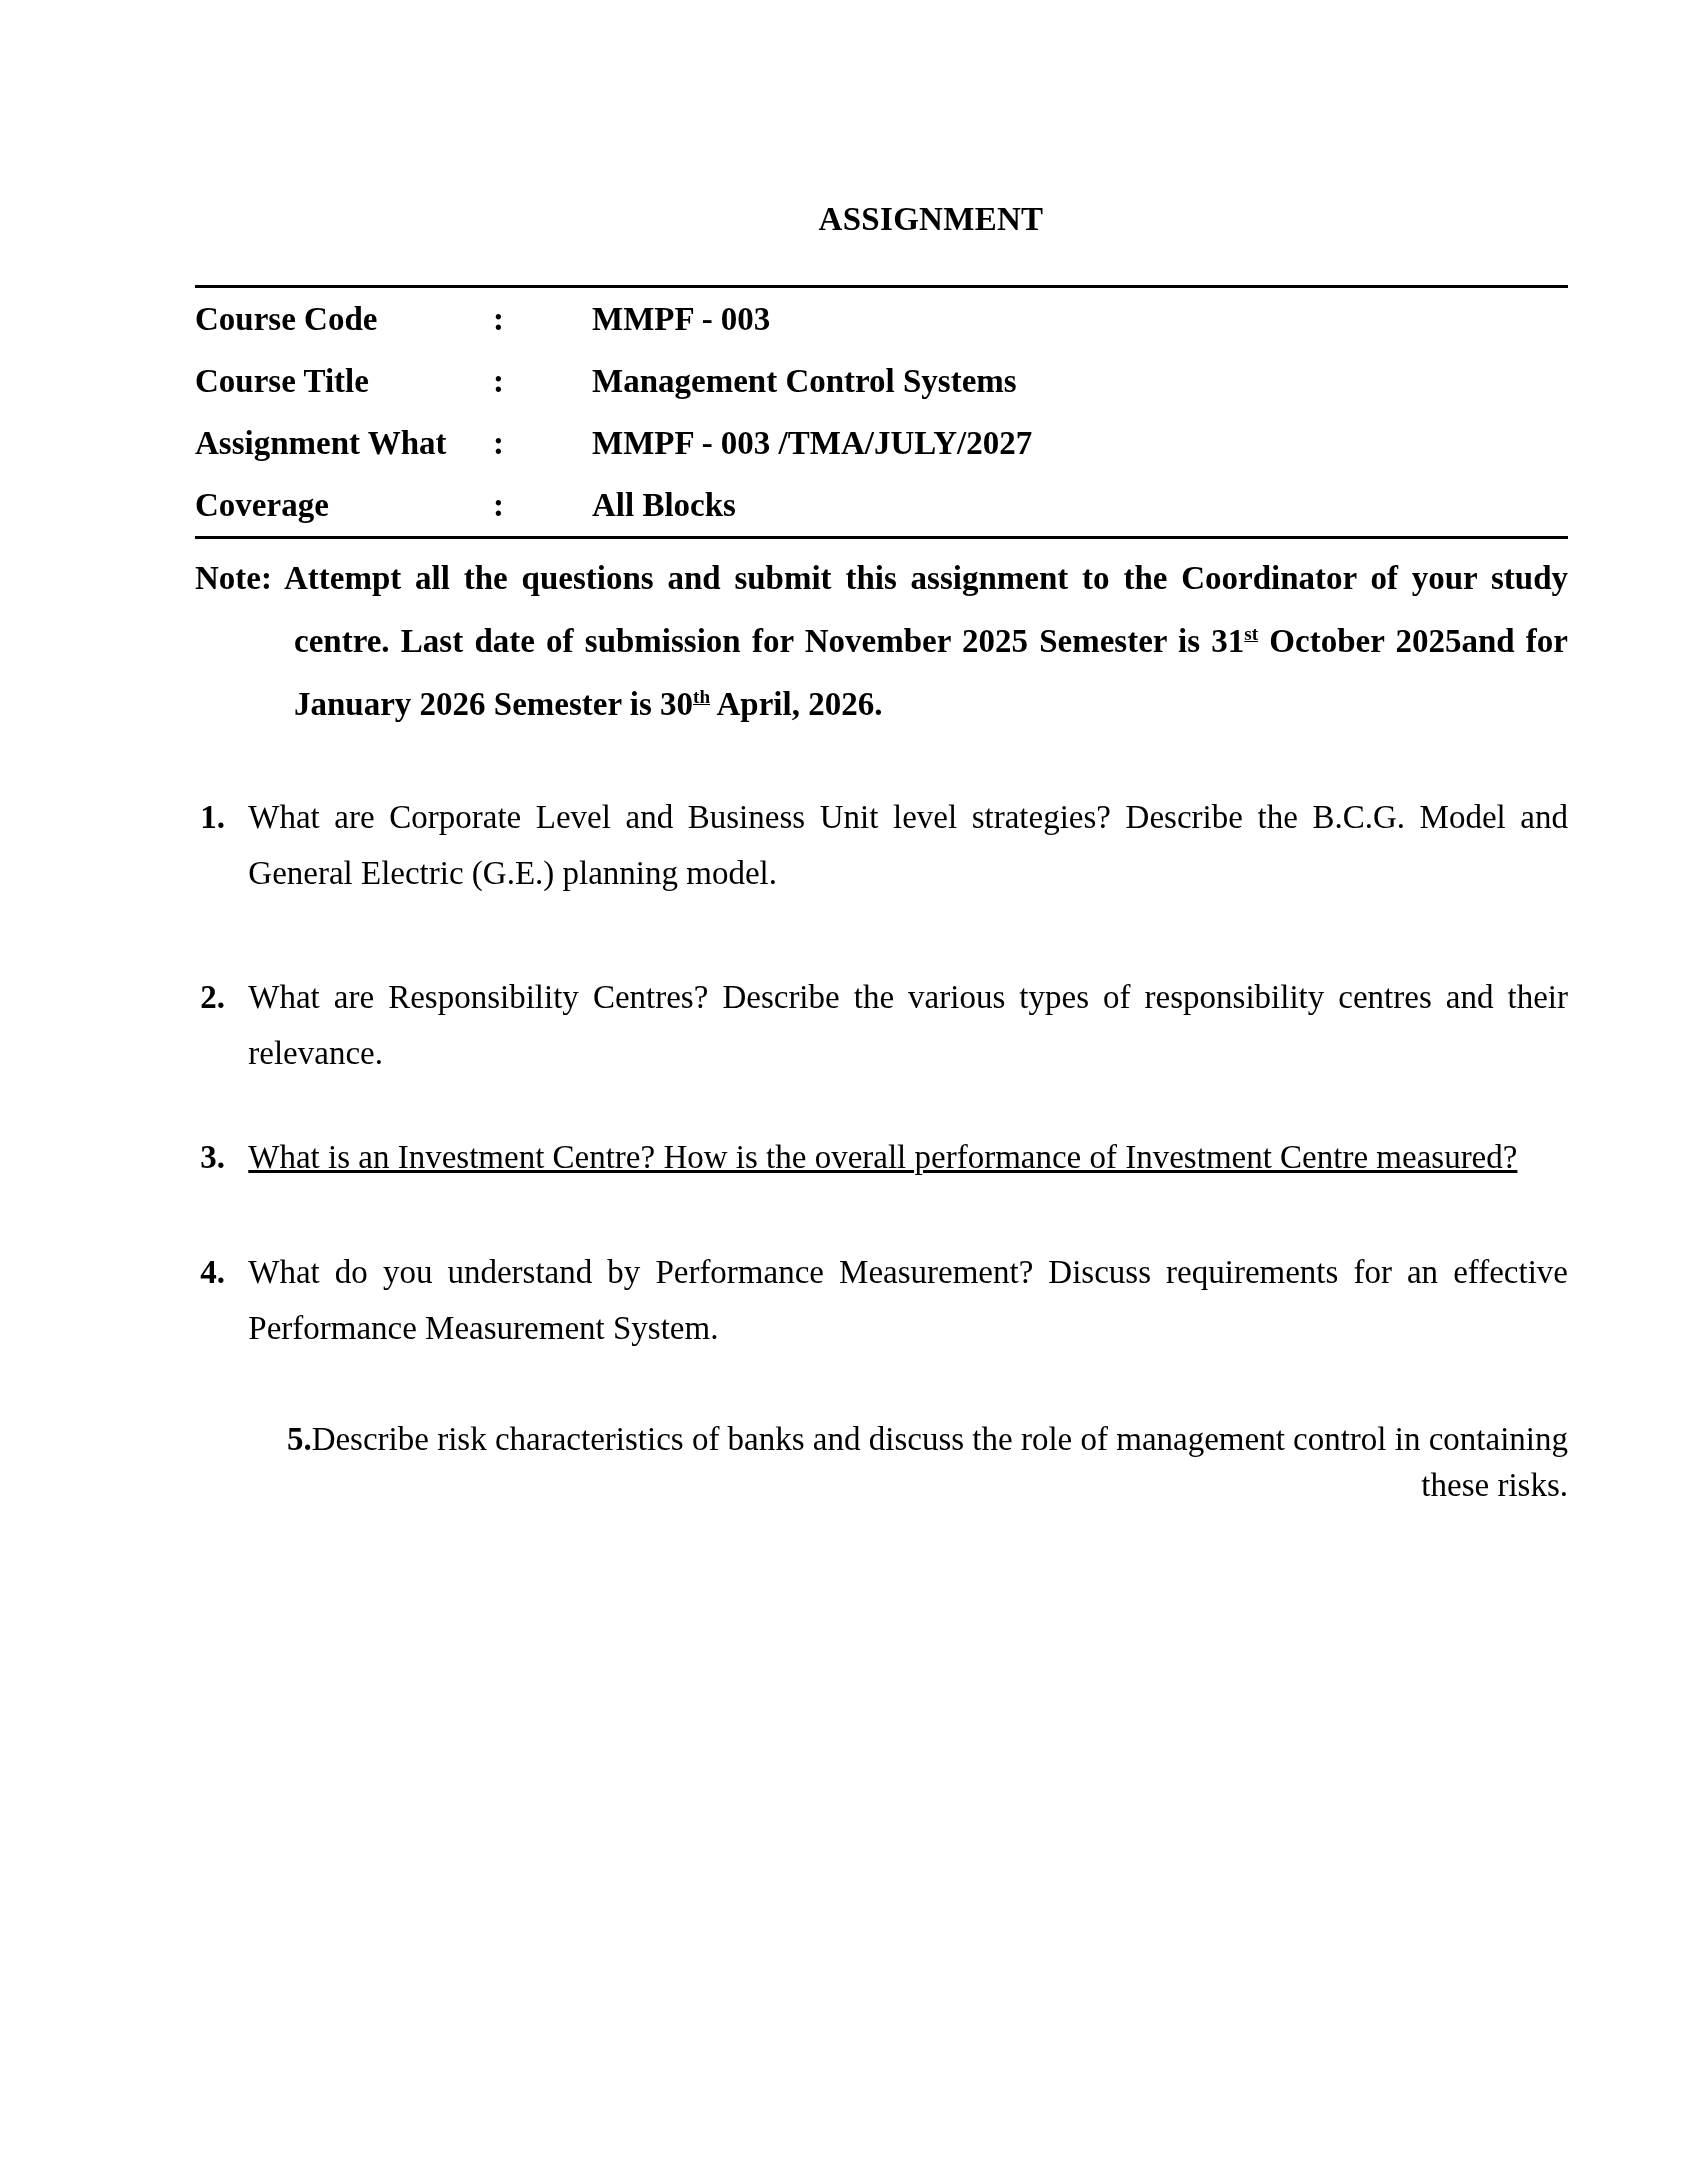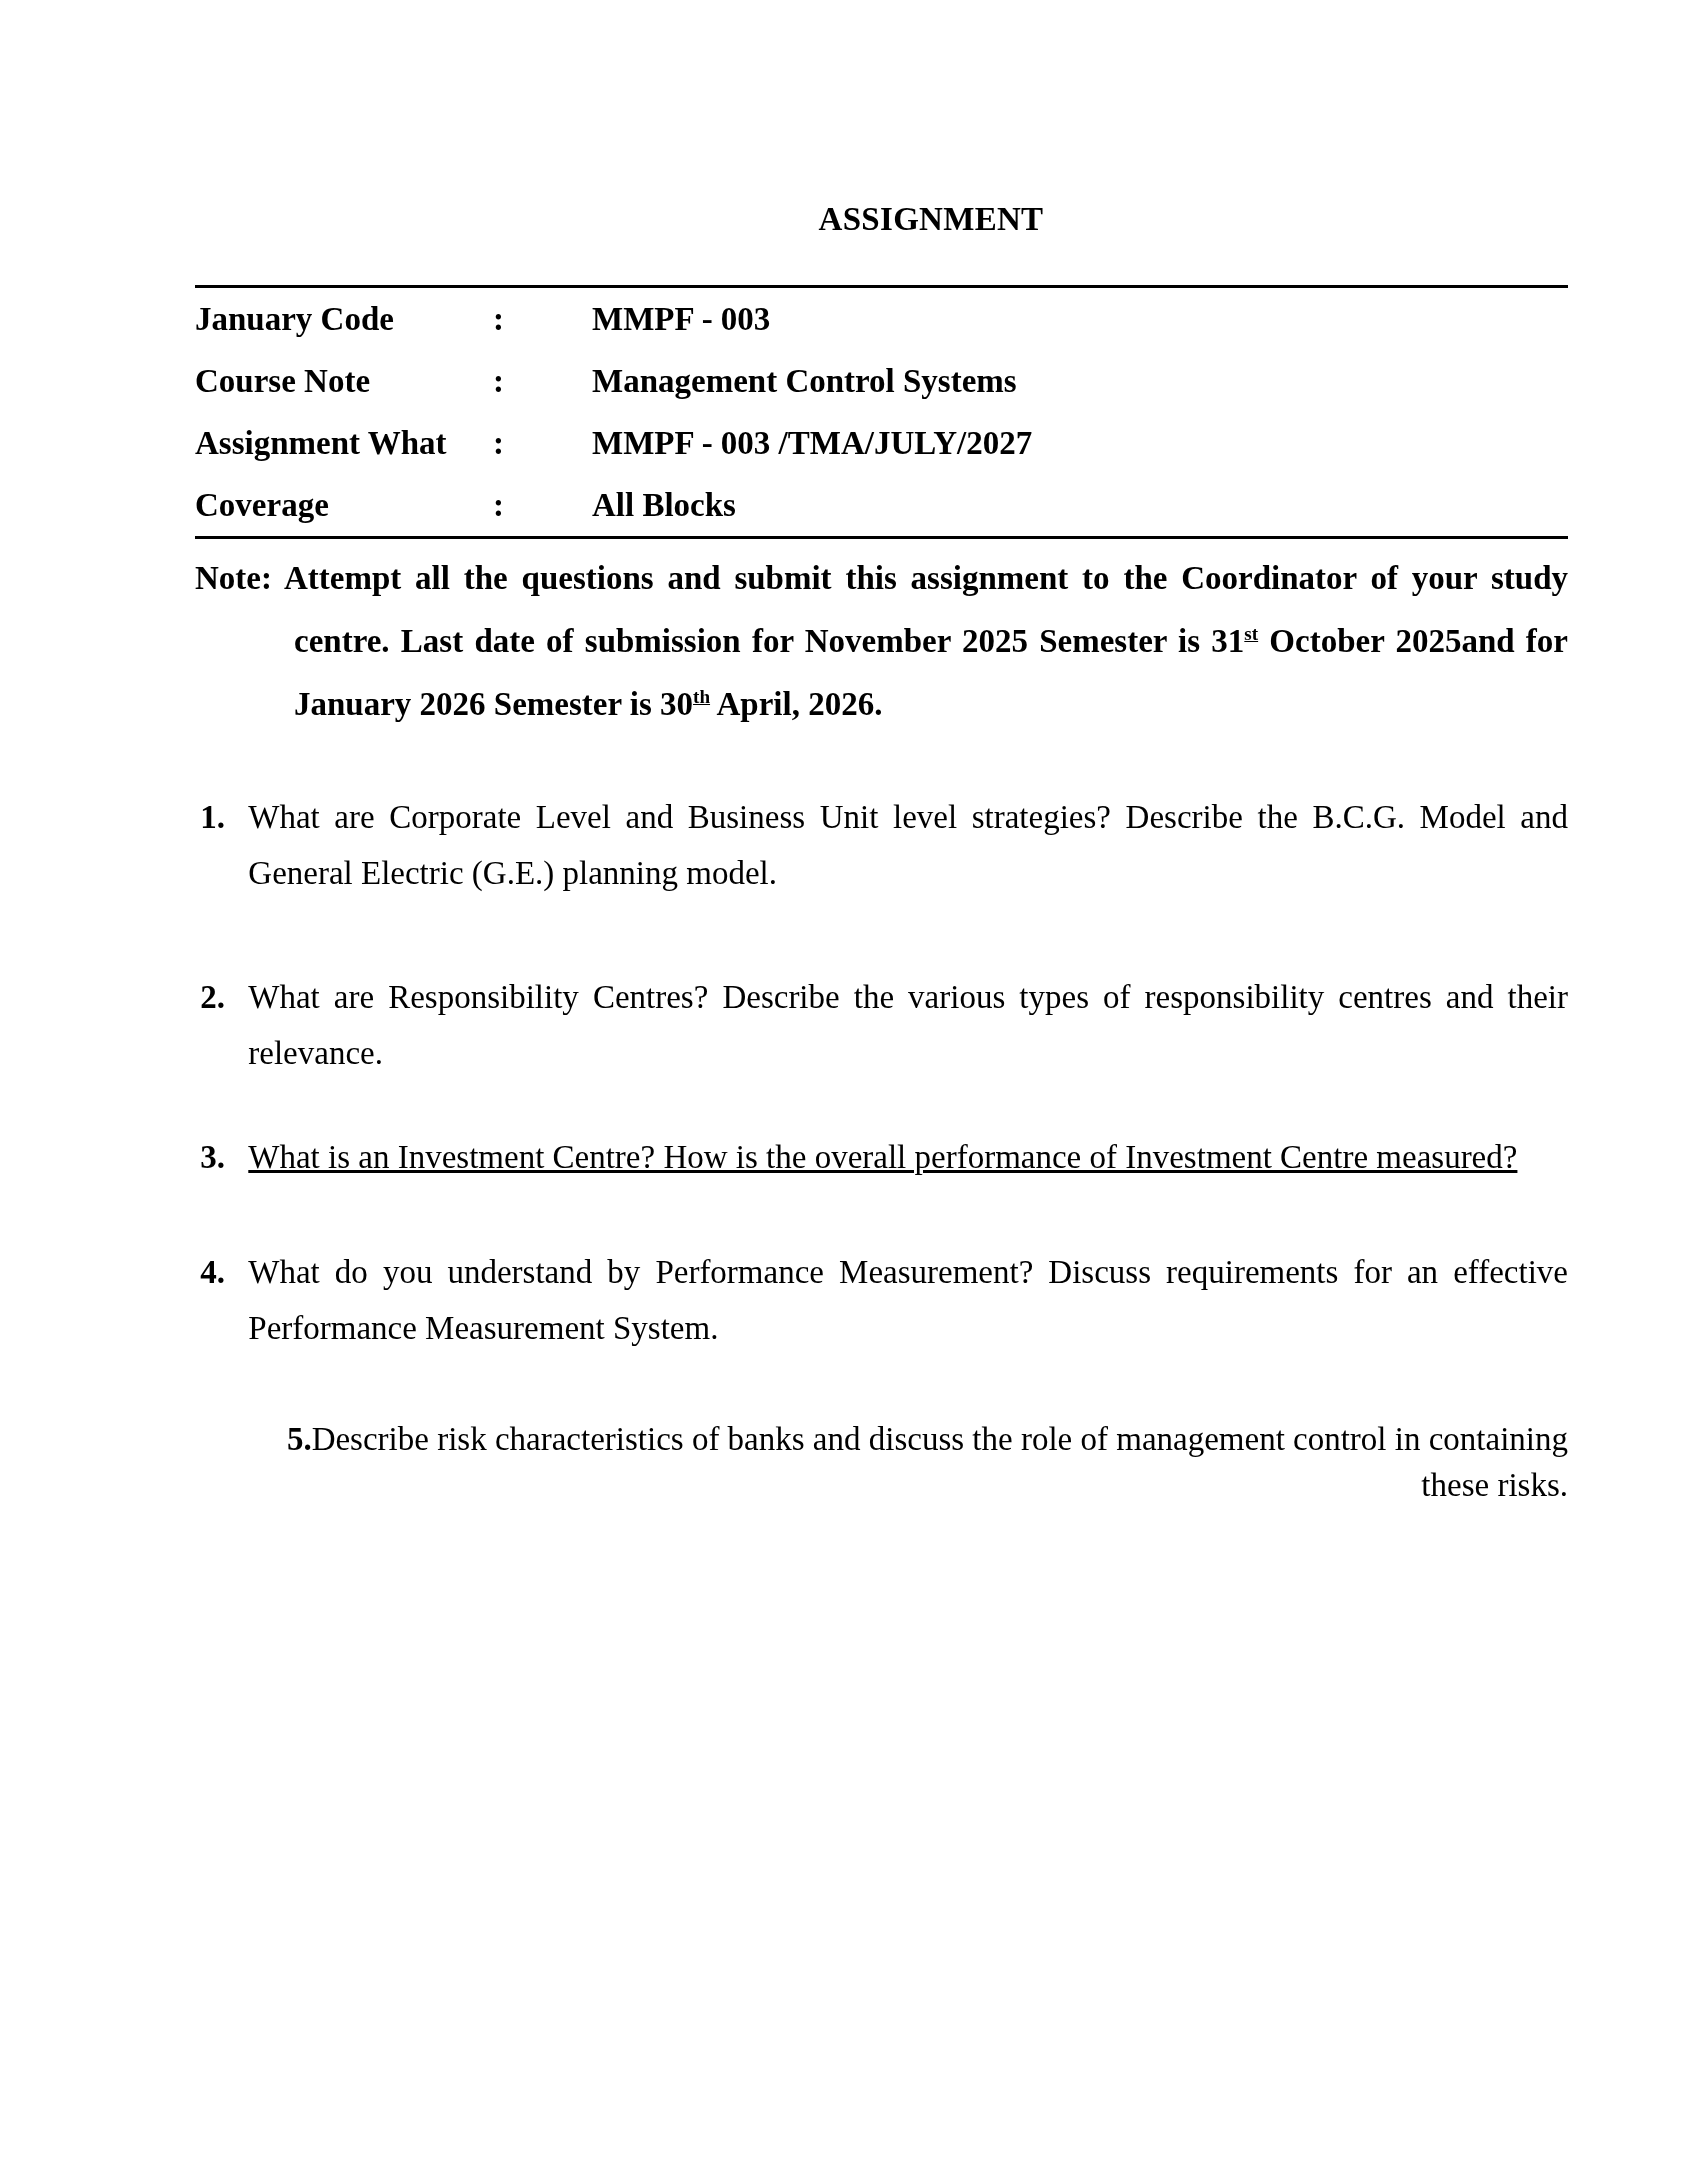"January Code" span.info-label { text: January -> Course }
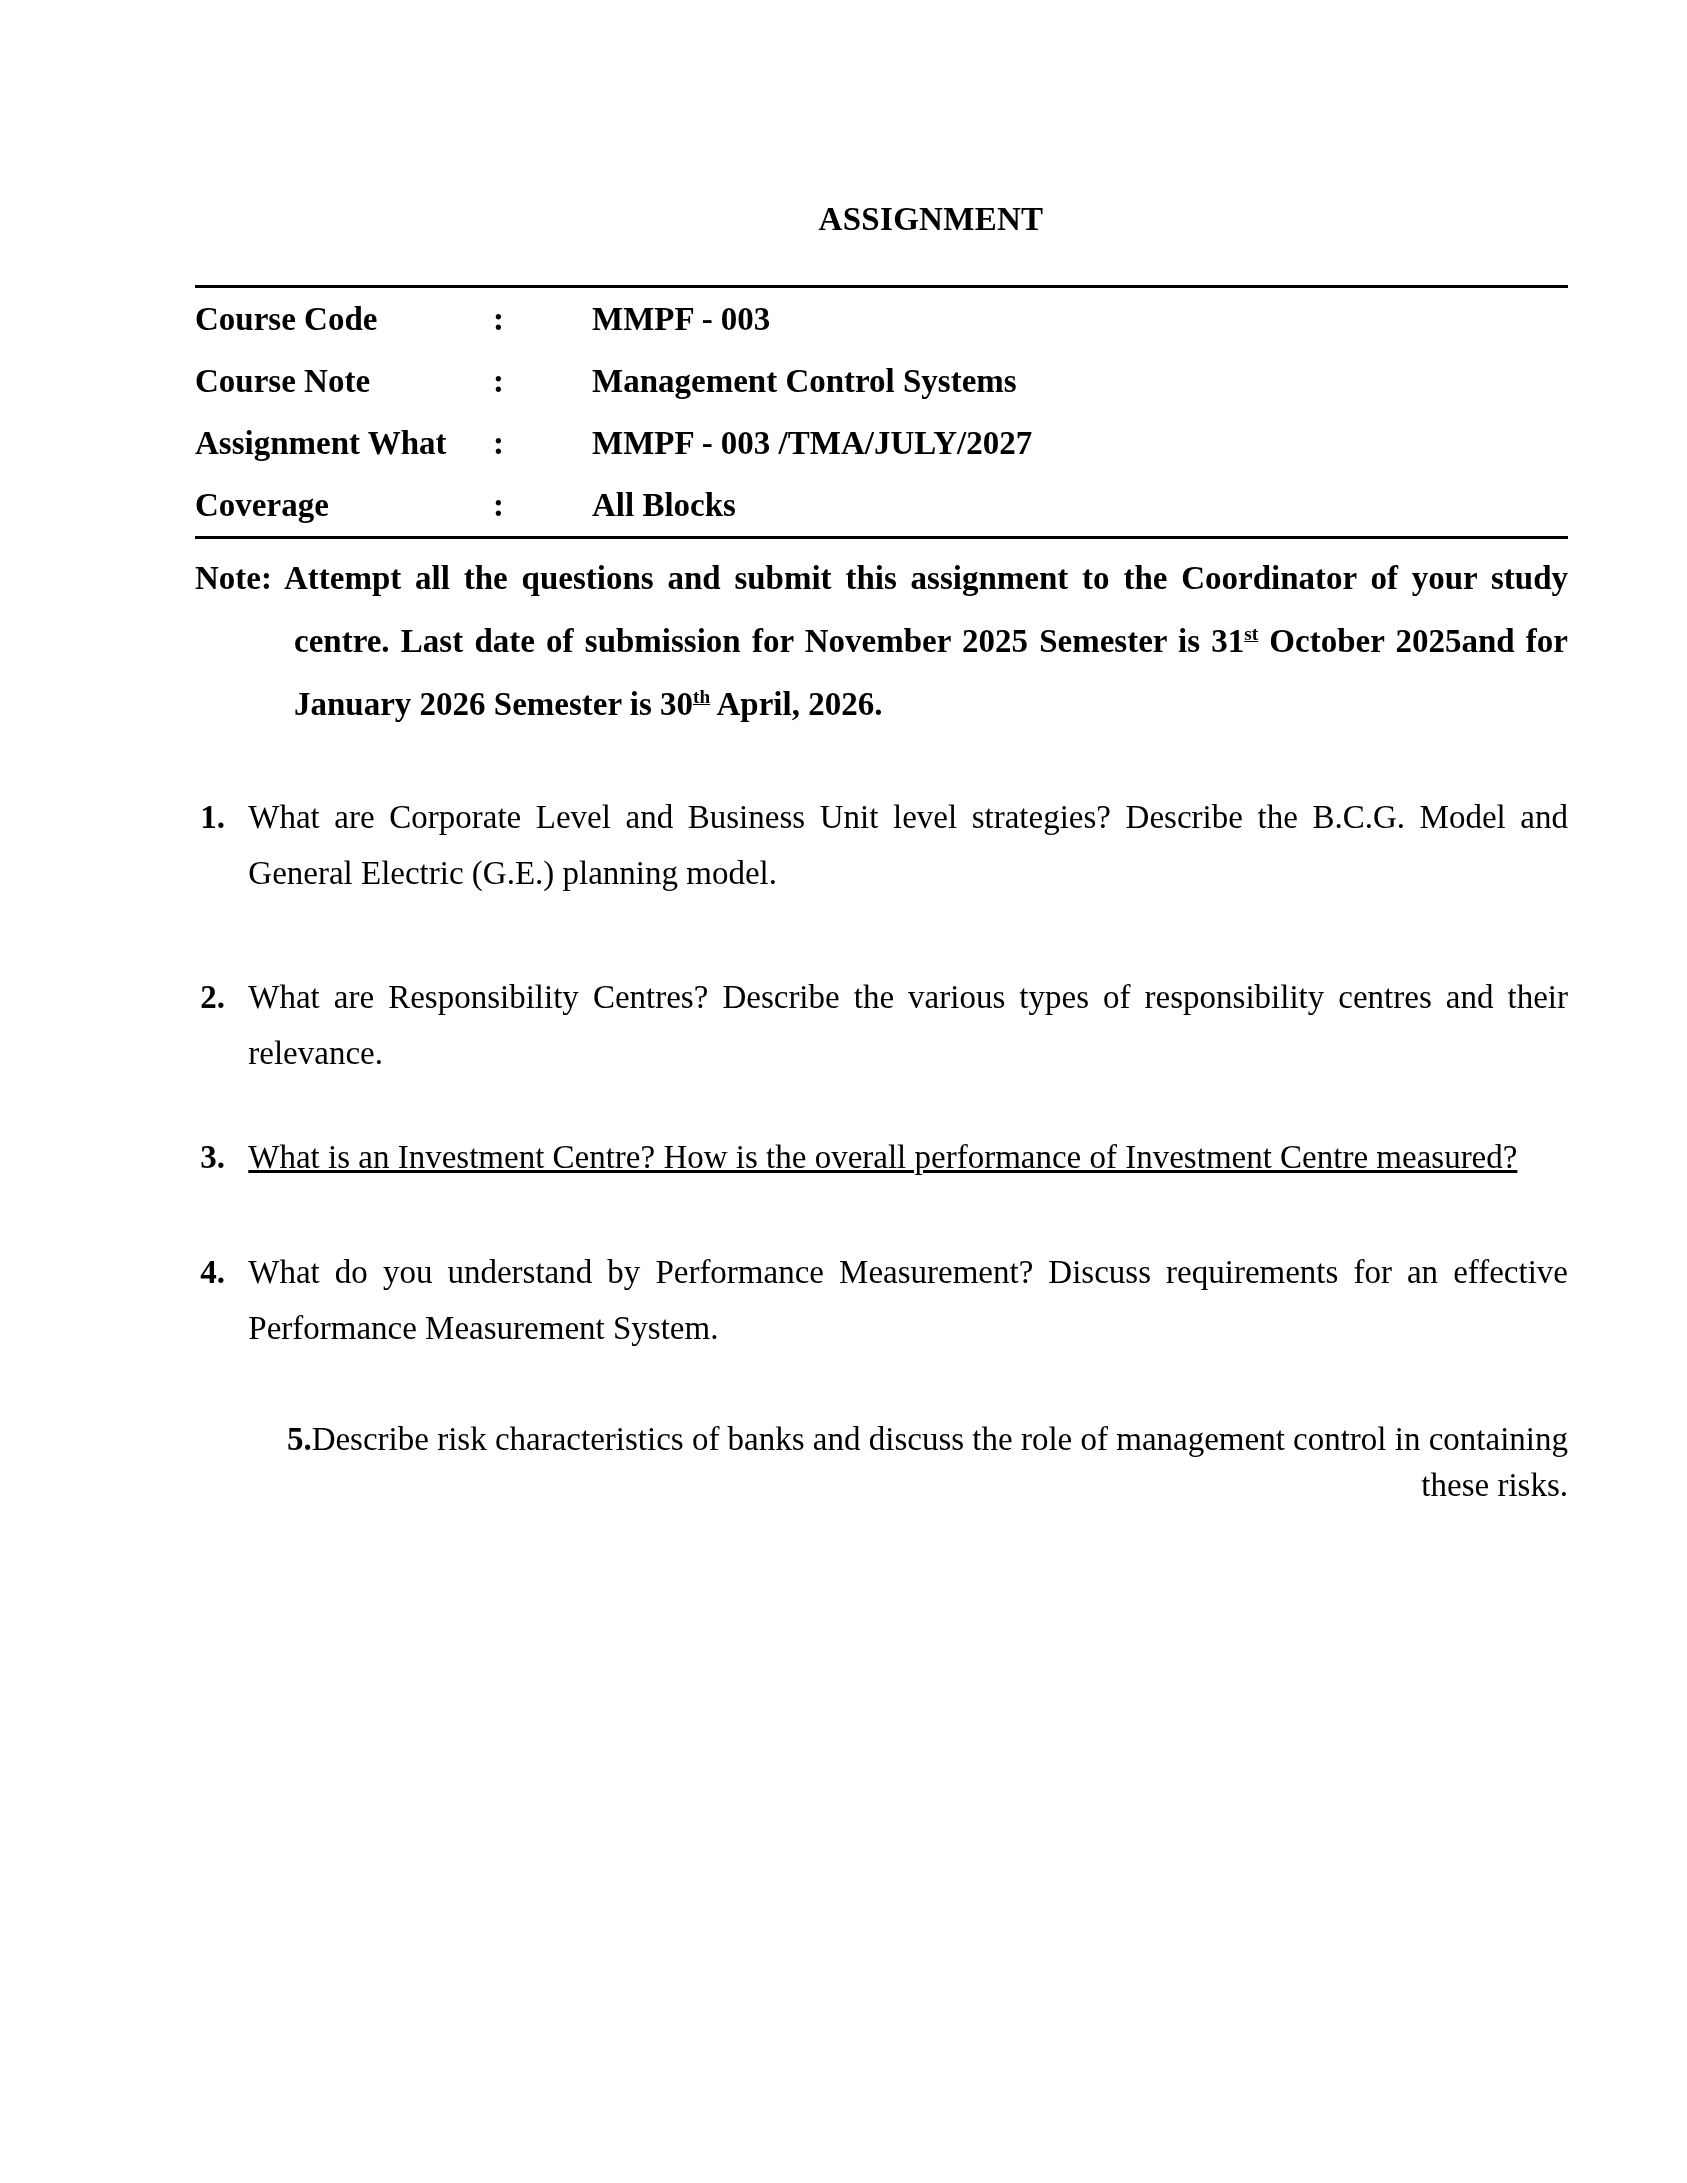"Course Note" span.info-label { text: Note -> Title }
